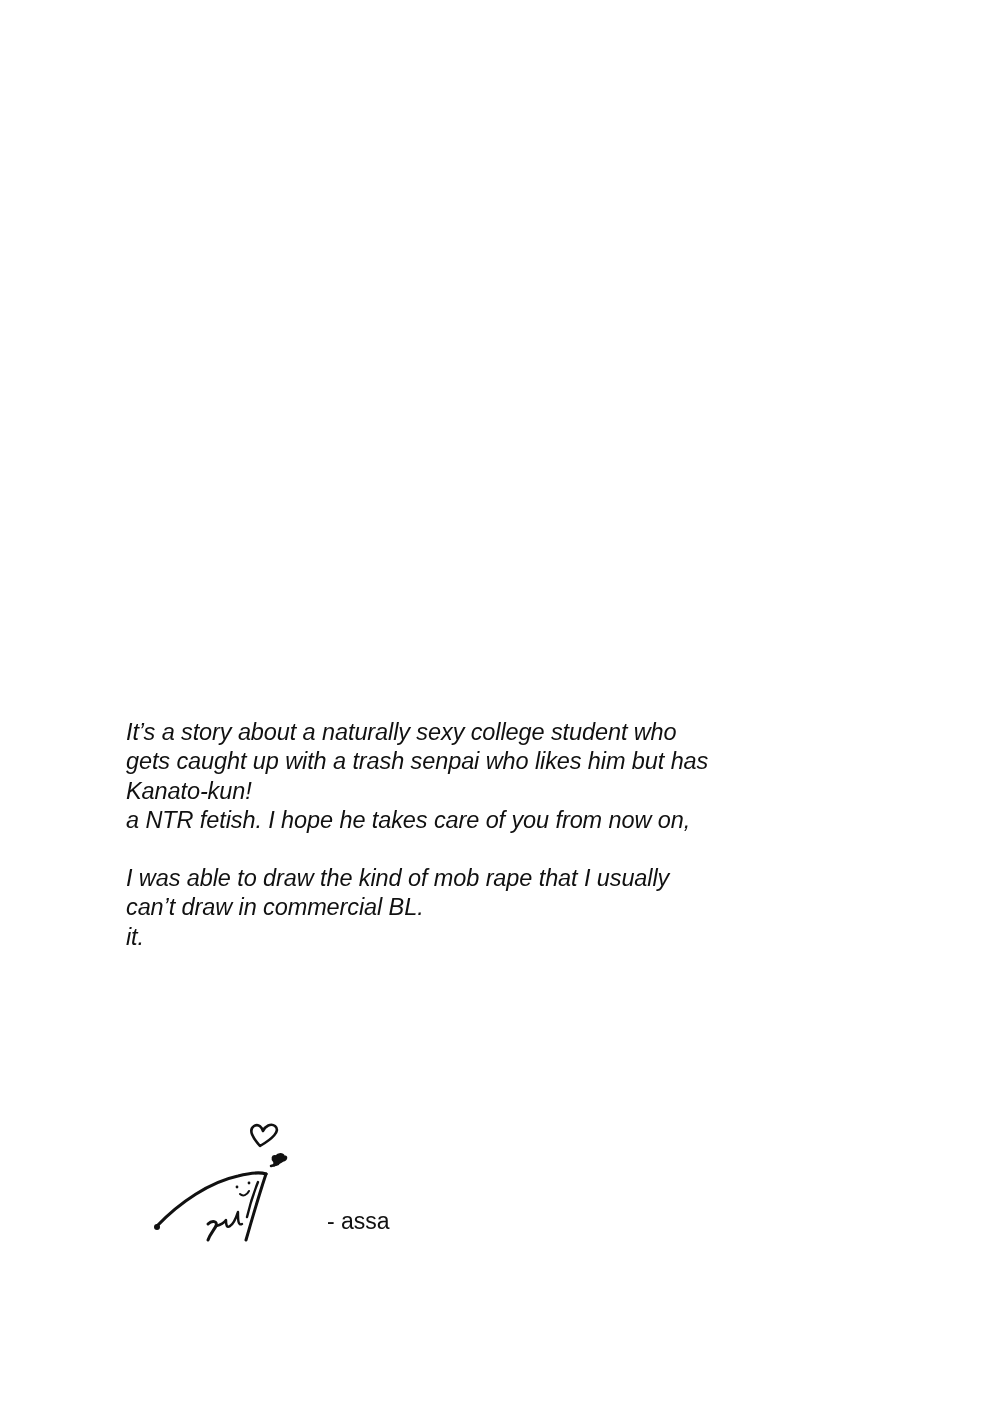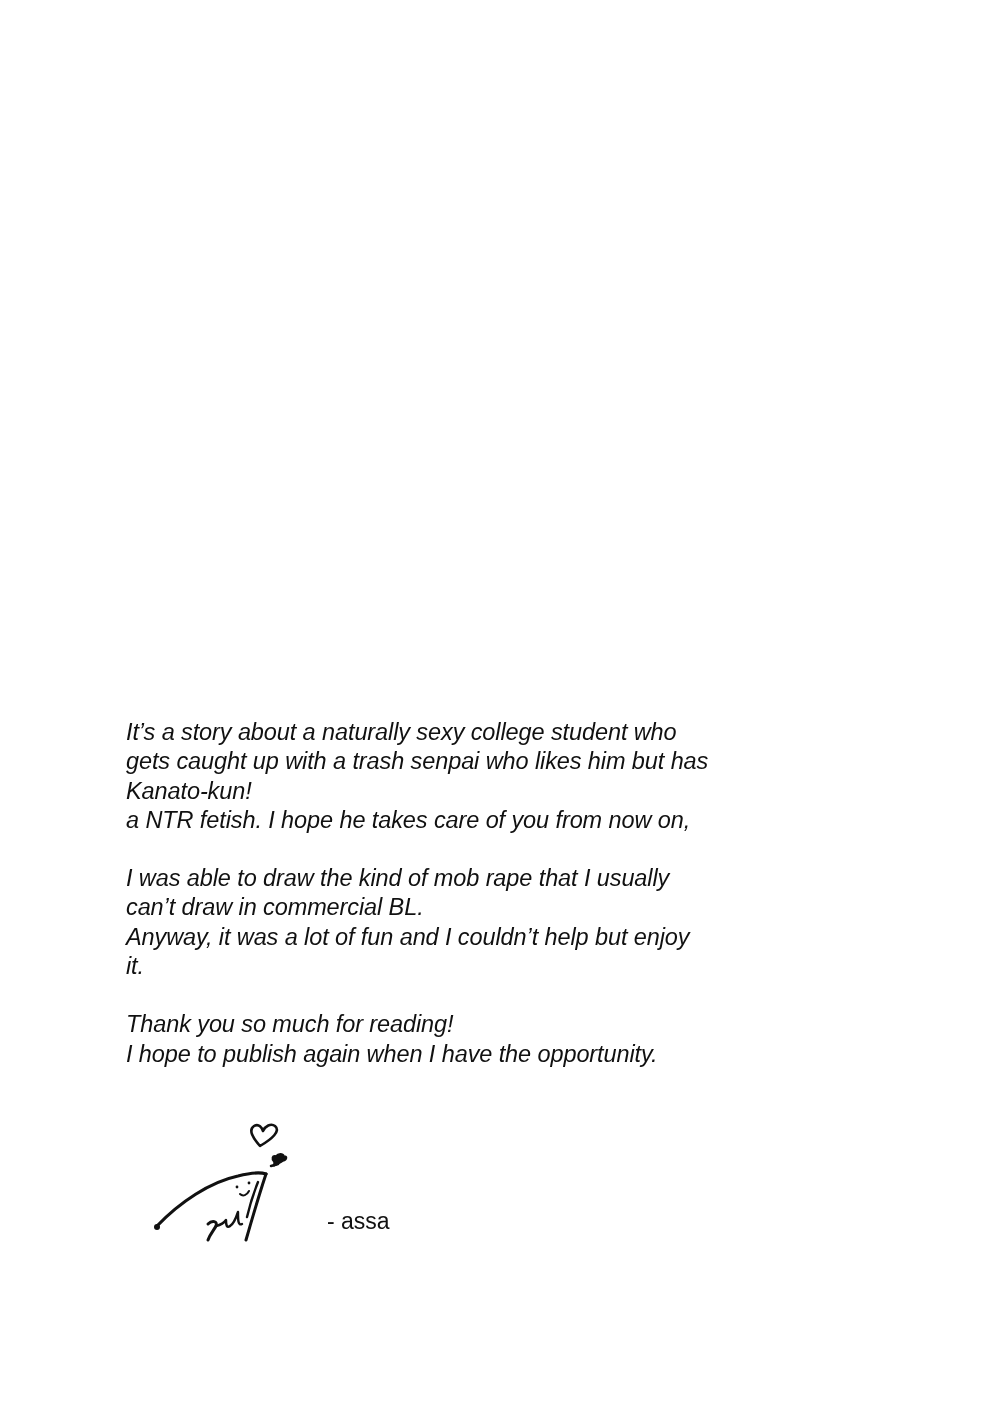"Anyway, it was a lot" span.line { html: <span>Anyway, it was a lot of fun and I couldn’t help but enjoy</span> -> none }
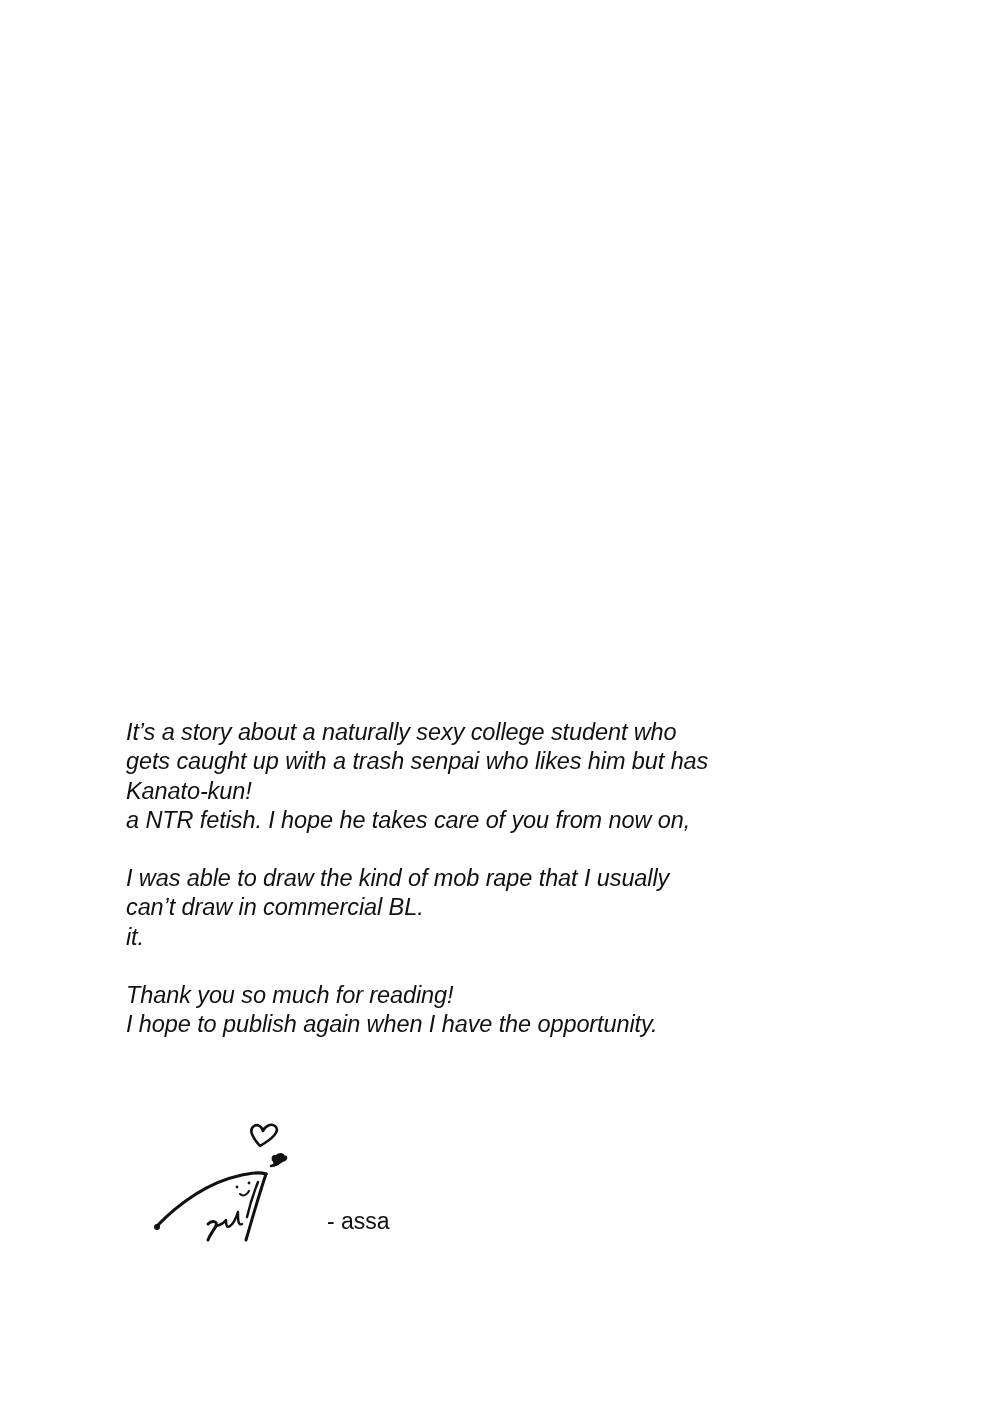"Thank you so much for" p.para { html: <p> <span>Thank you so much for reading!</span> <span>I hope to publish again when I have the opportunity.</span> </p> -> none }
